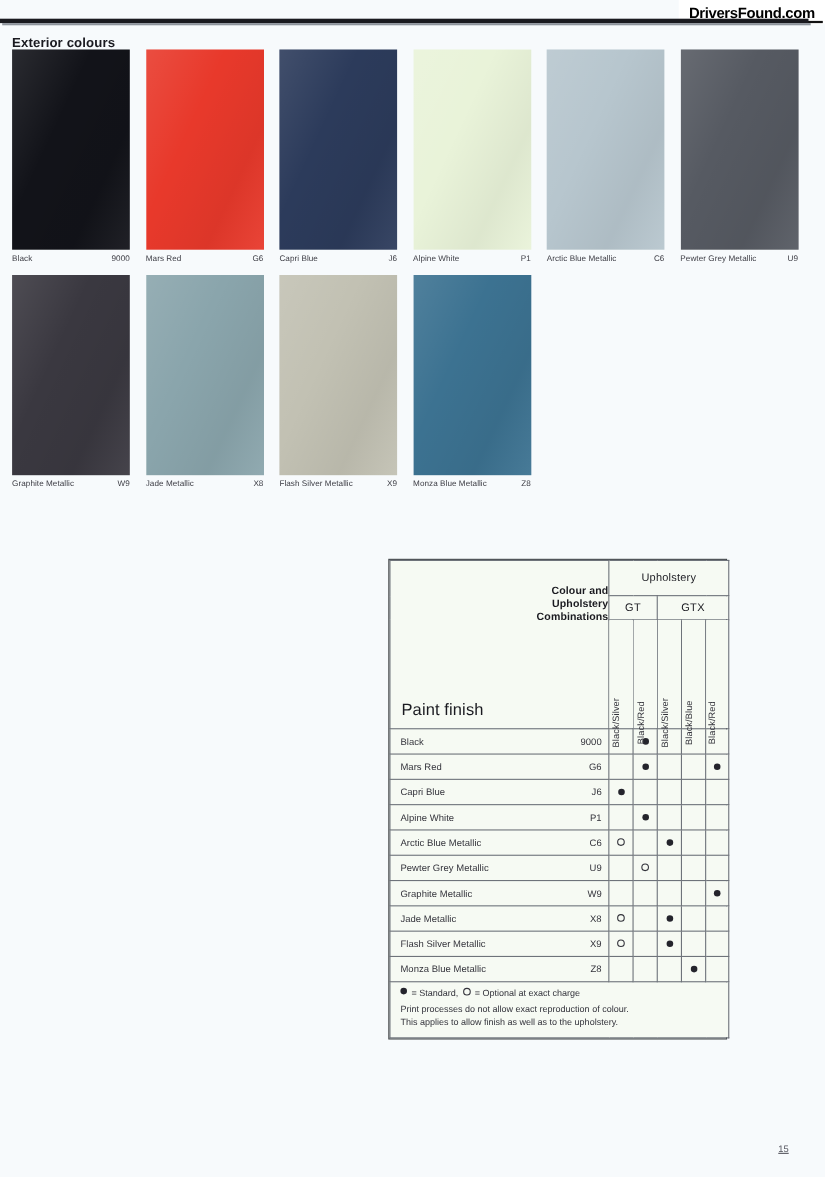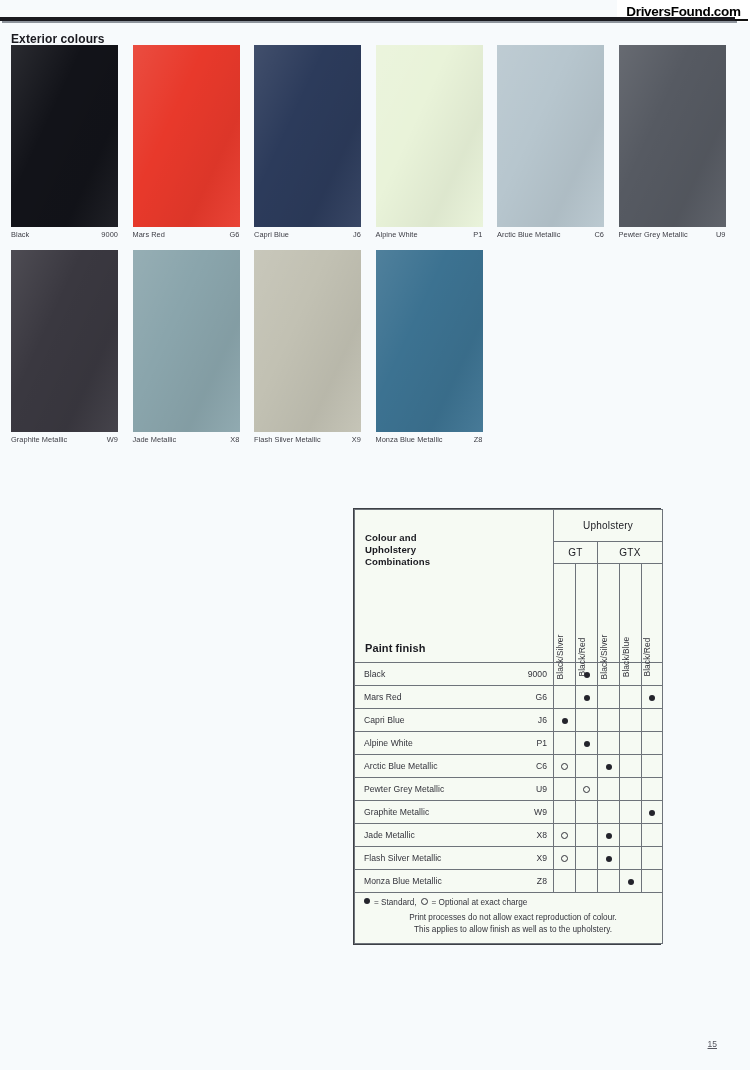"Colour and" .hdr-title { text-align: none -> right }
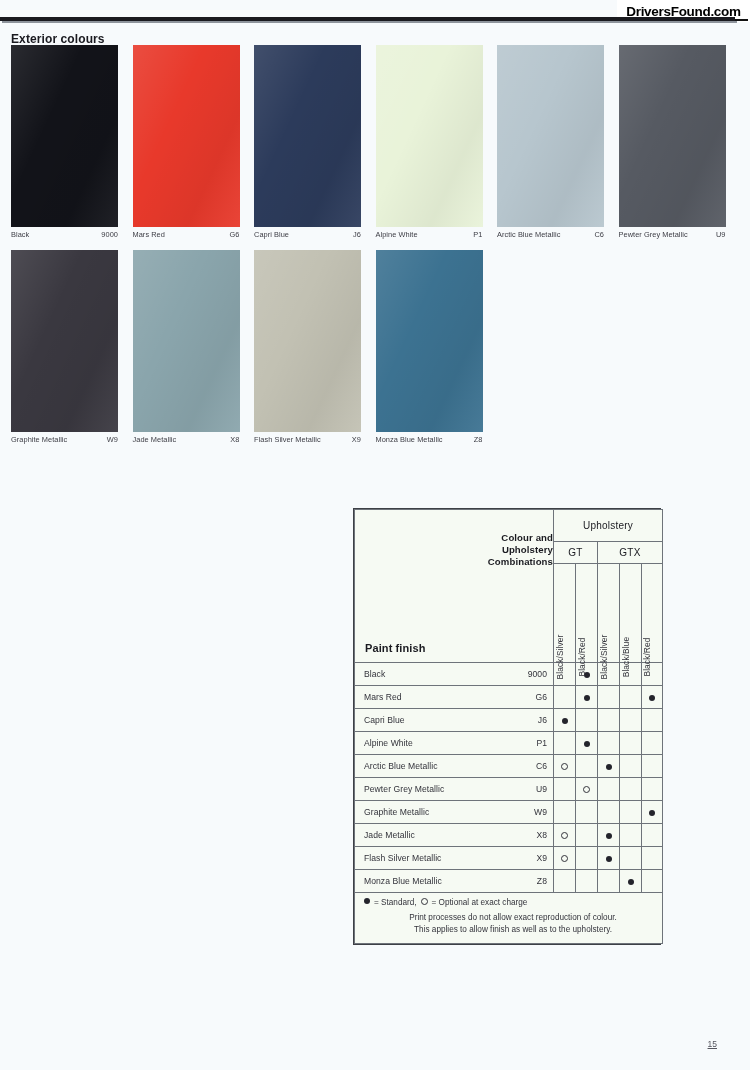"Paint finish" .hdr-paint { font-size: 11px -> 15px; font-weight: bold -> normal }
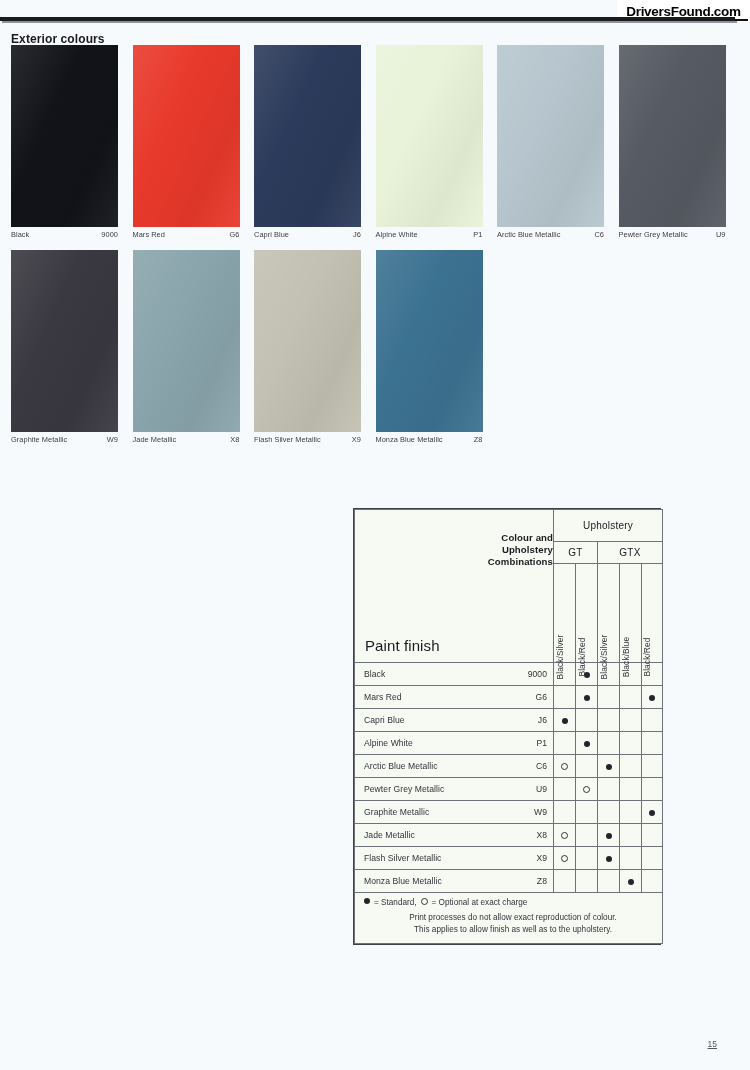"Print processes do not allow" .footnote-lines { text-align: center -> none }
